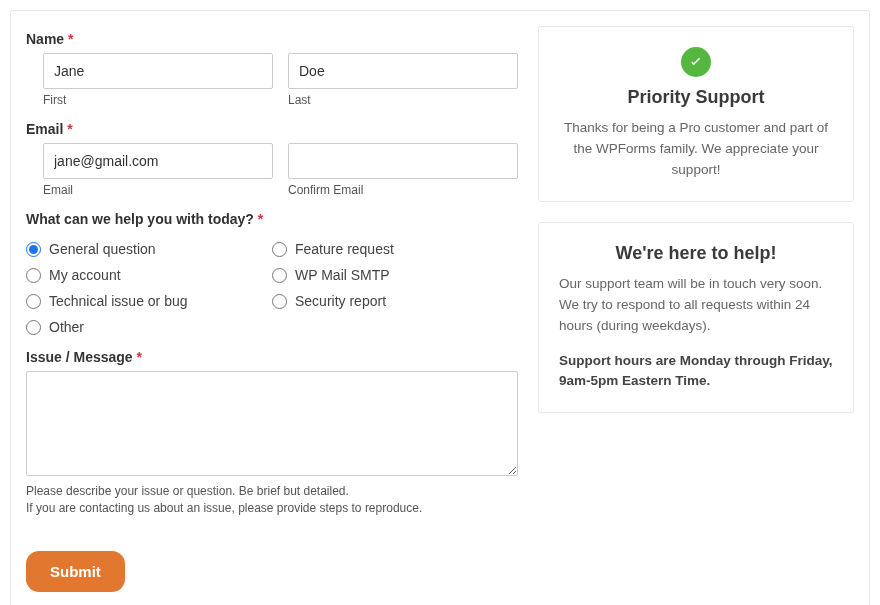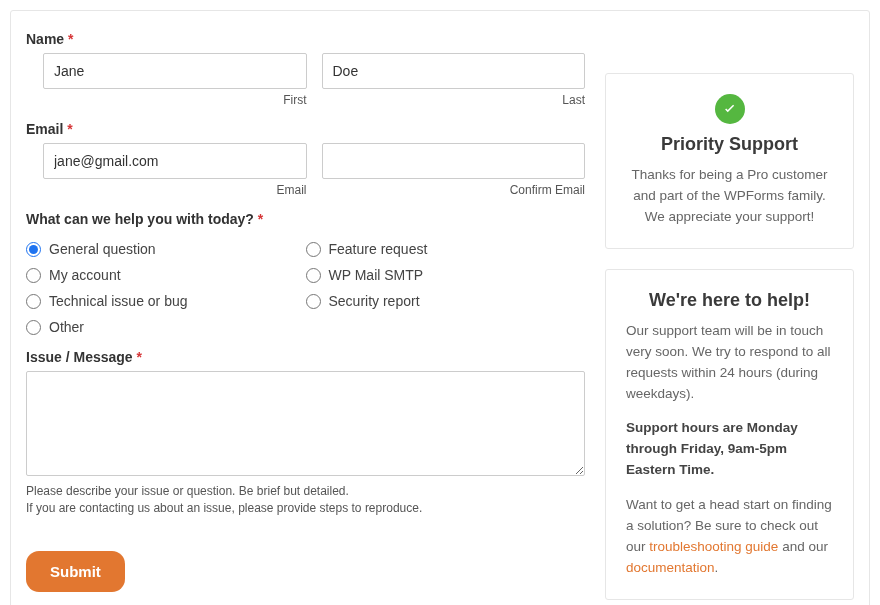"First" .sublabel { text-align: right -> none }
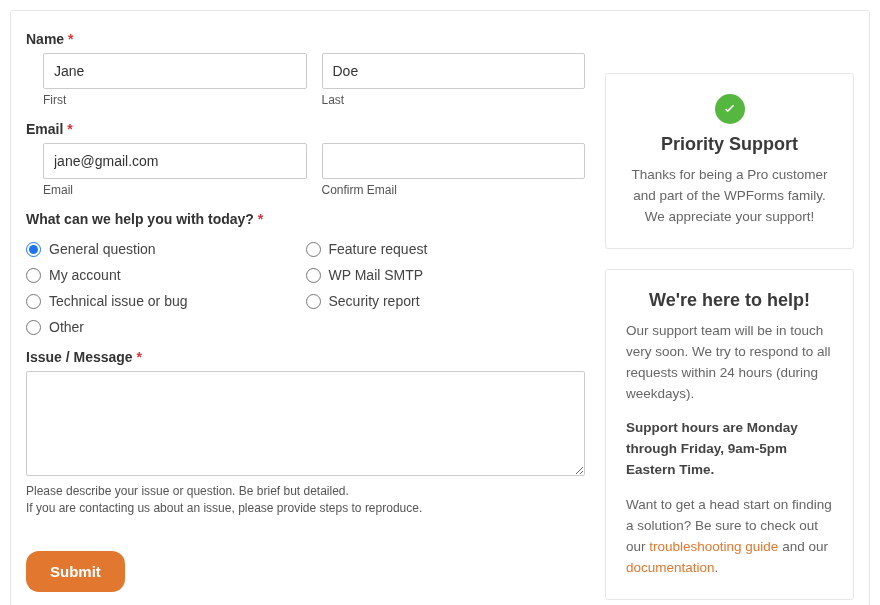"Priority Support" .side-col { margin-top: 47px -> none; width: 249px -> 316px }
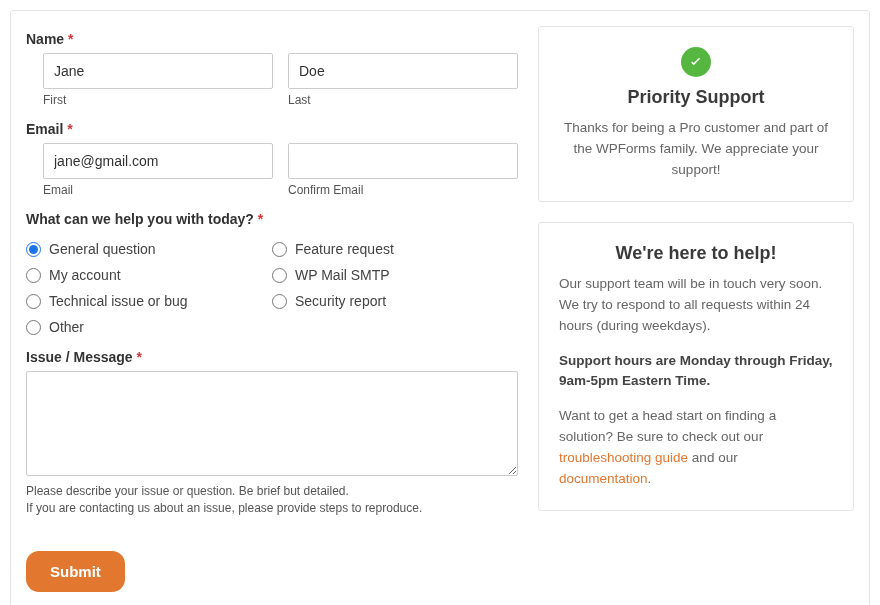"Want to get a head" p { html: <p><span>Want to get a head start on finding a solution? Be sure to check out our </span><a>troubleshooting guide</a><span> and our </span><a>documentation</a><span>.</span></p> -> none }
